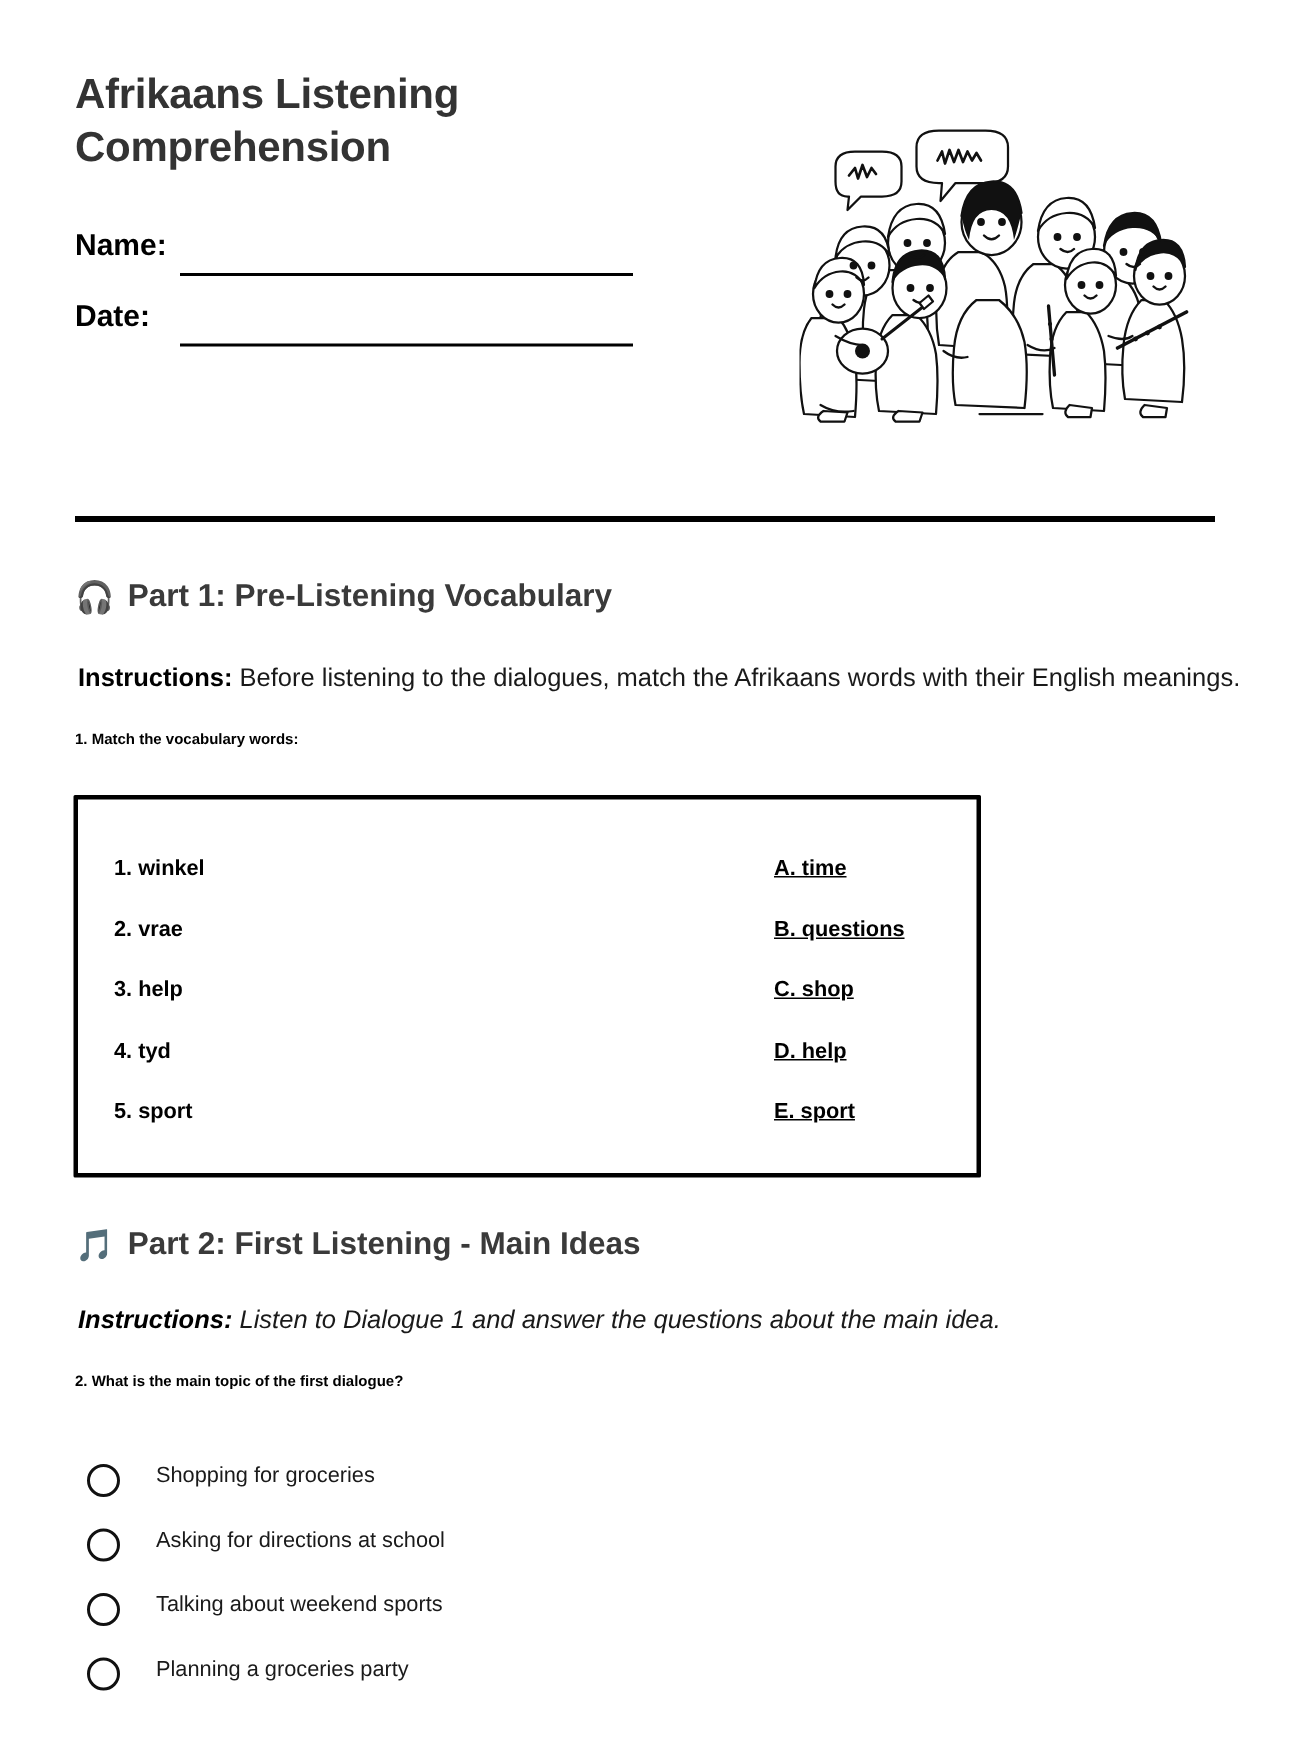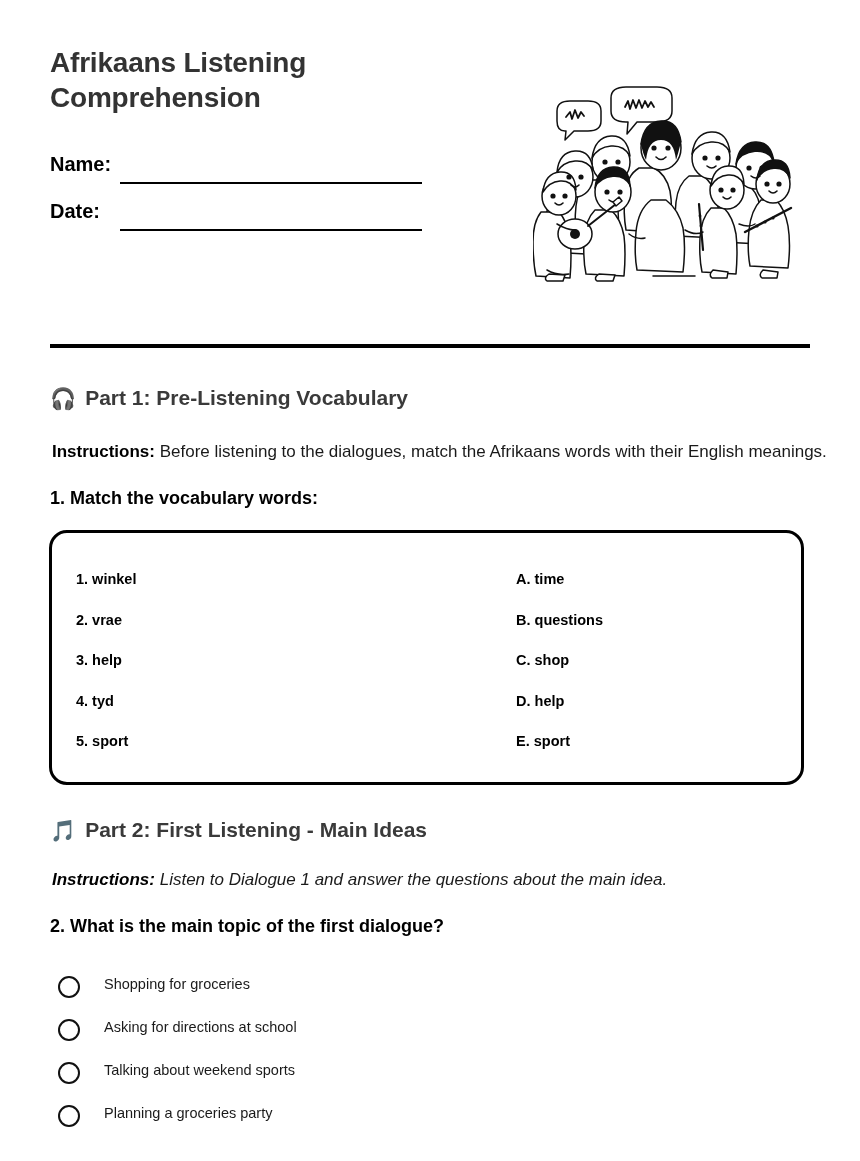"1. Match the vocabulary words:" .question { font-size: 18px -> 10px }
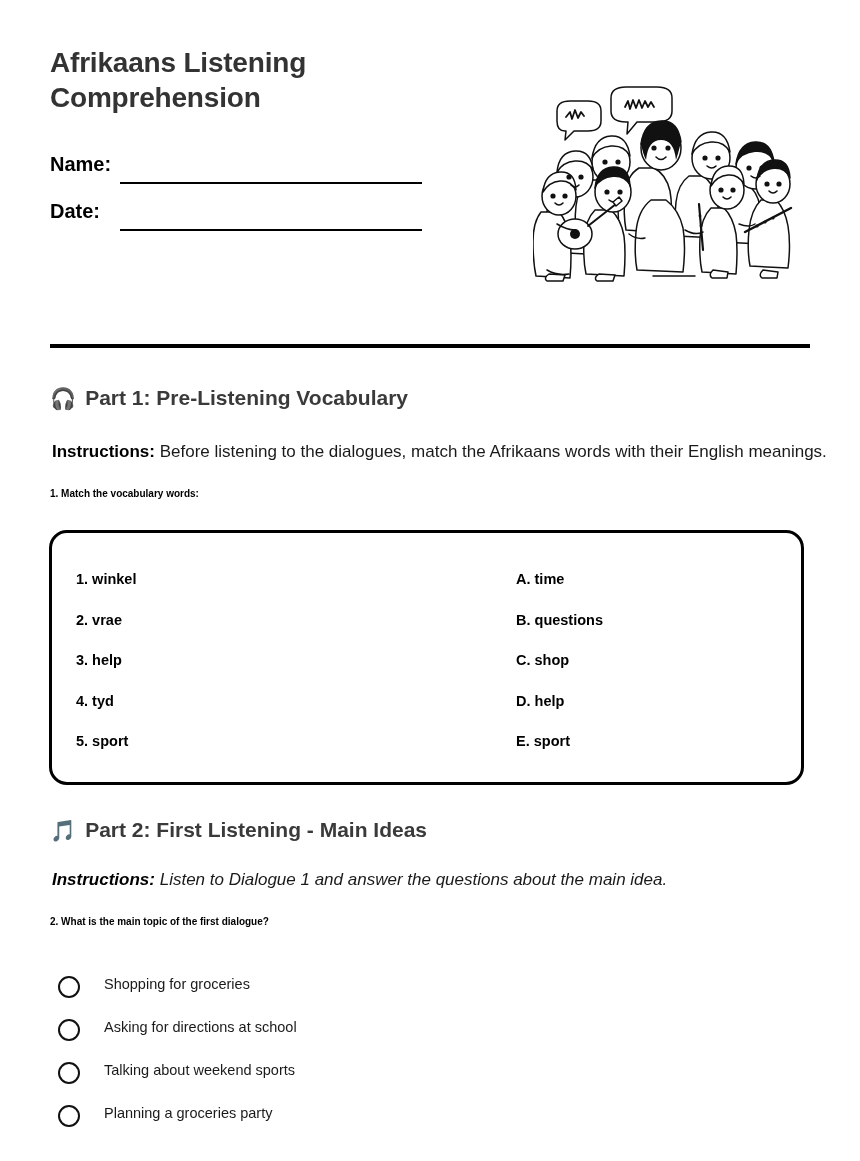"1. winkel" .match-box { border-radius: 18px -> 1px; width: 755px -> 605px }
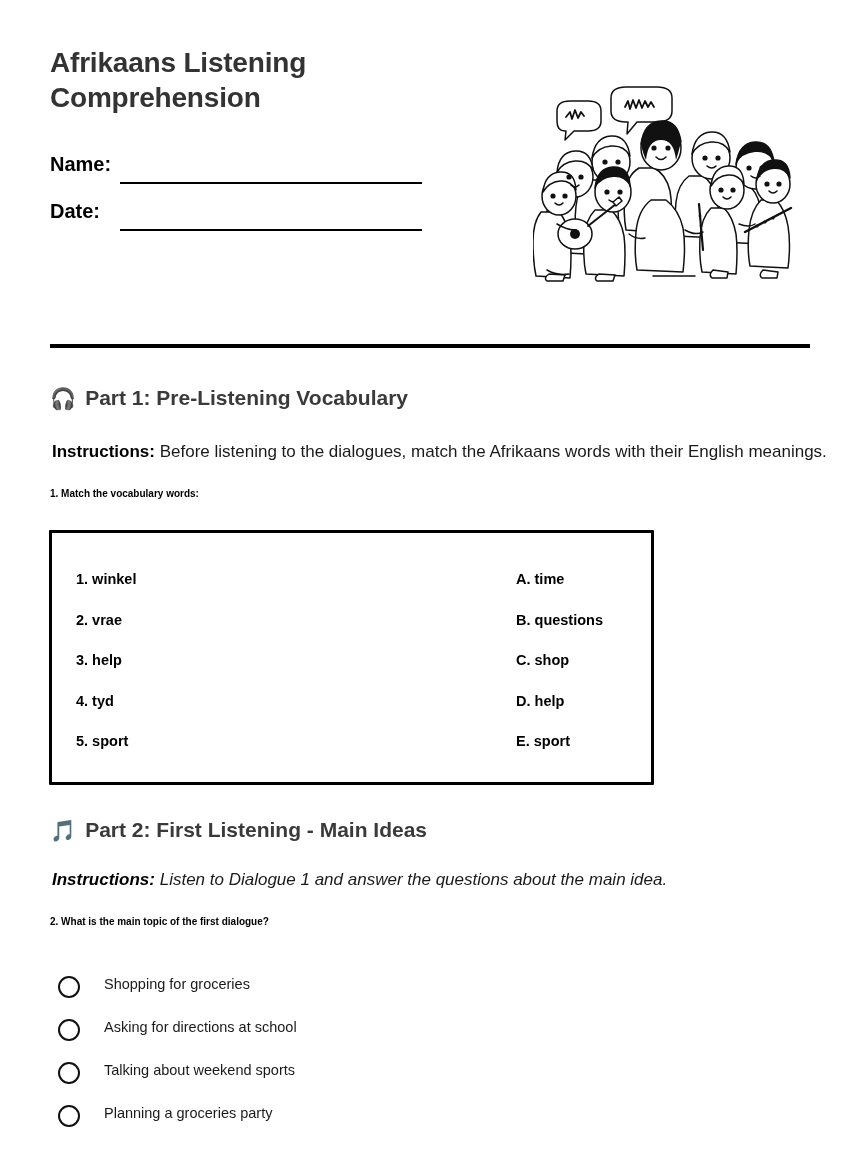"A. time" .match-right { text-decoration: none -> underline }
